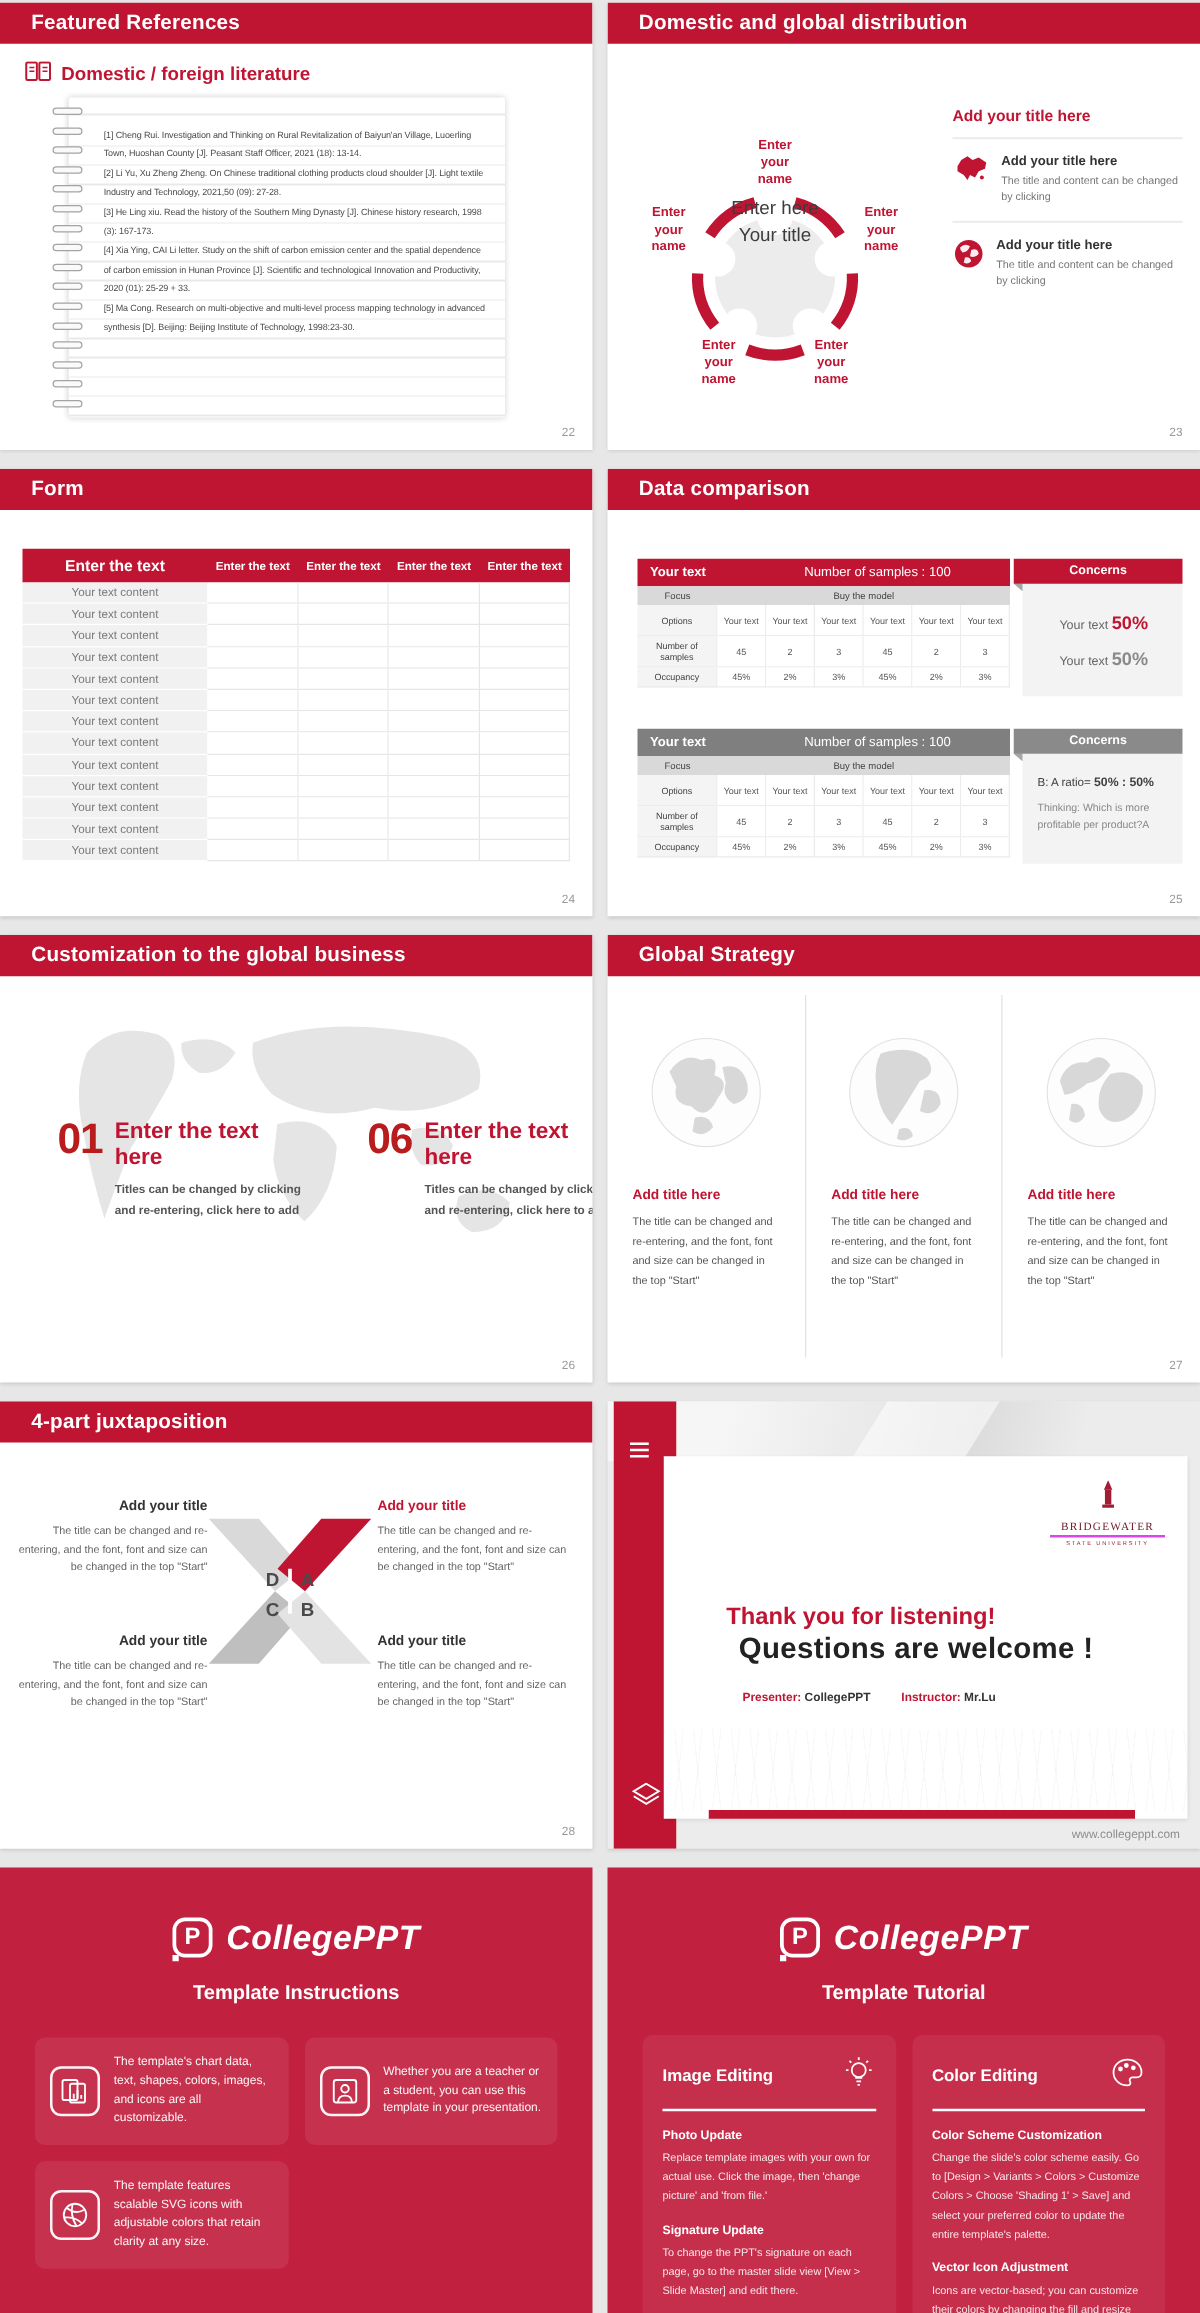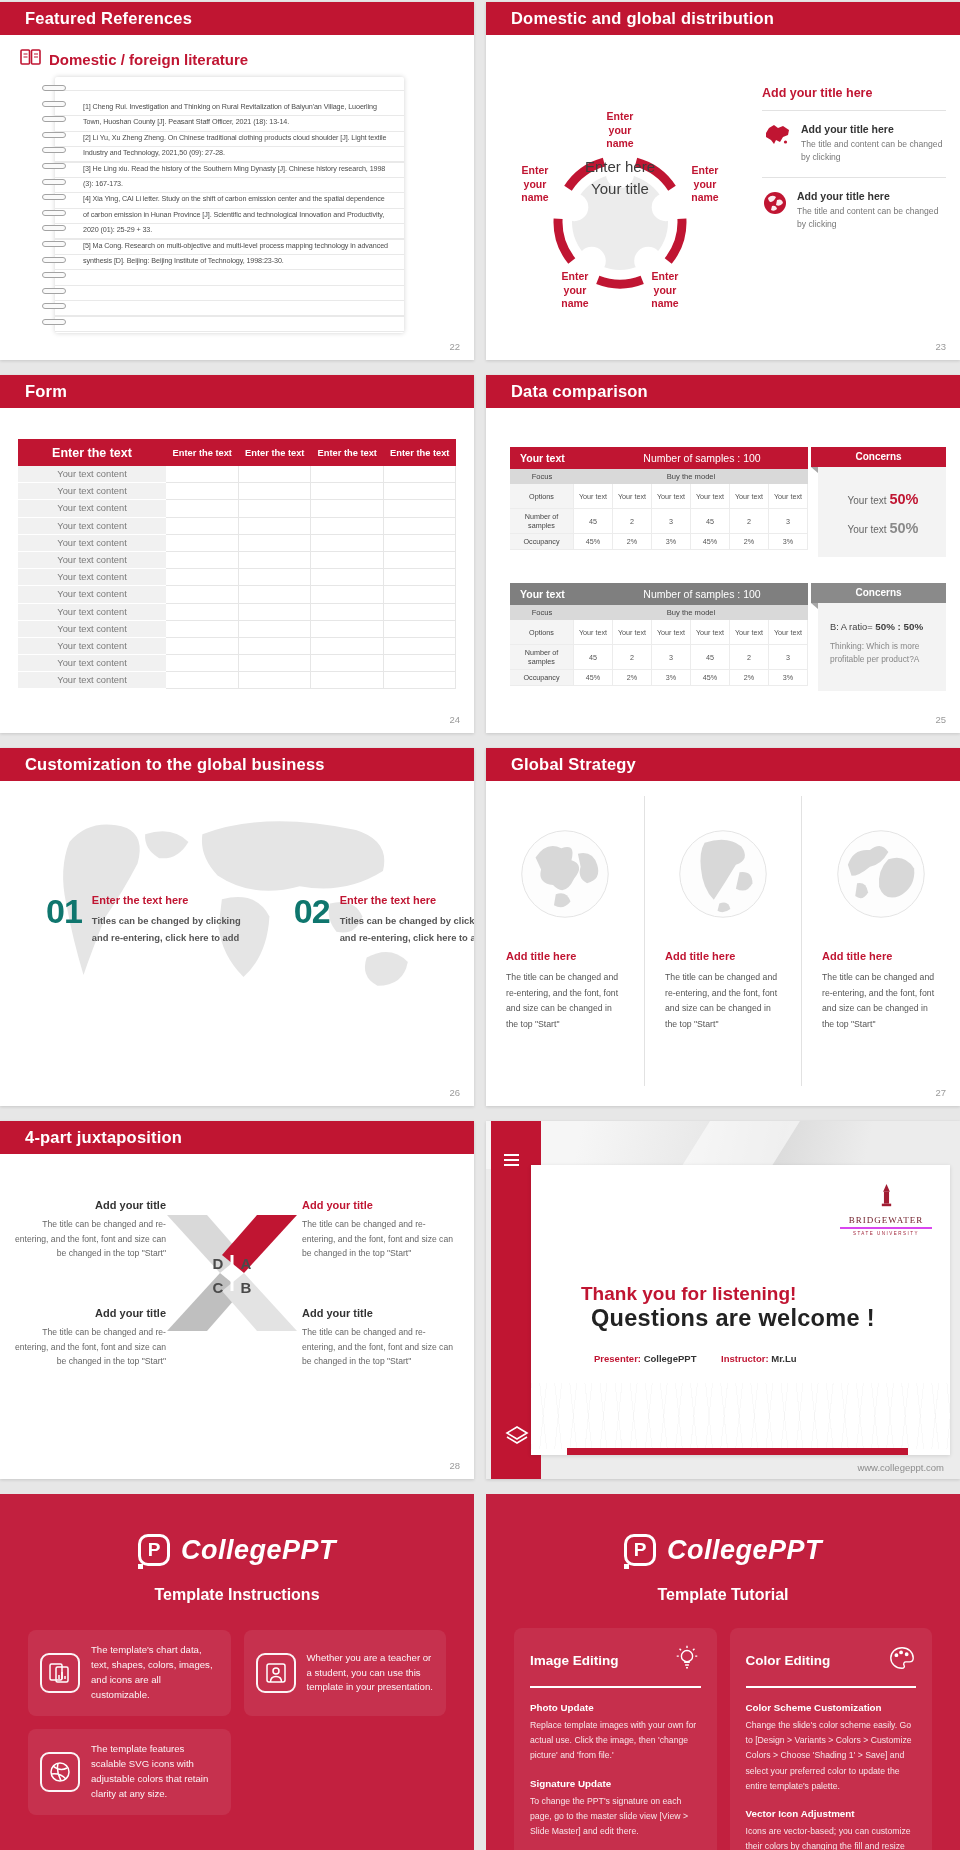"01" .gb-num { color: #0f766e -> #b91c1c }
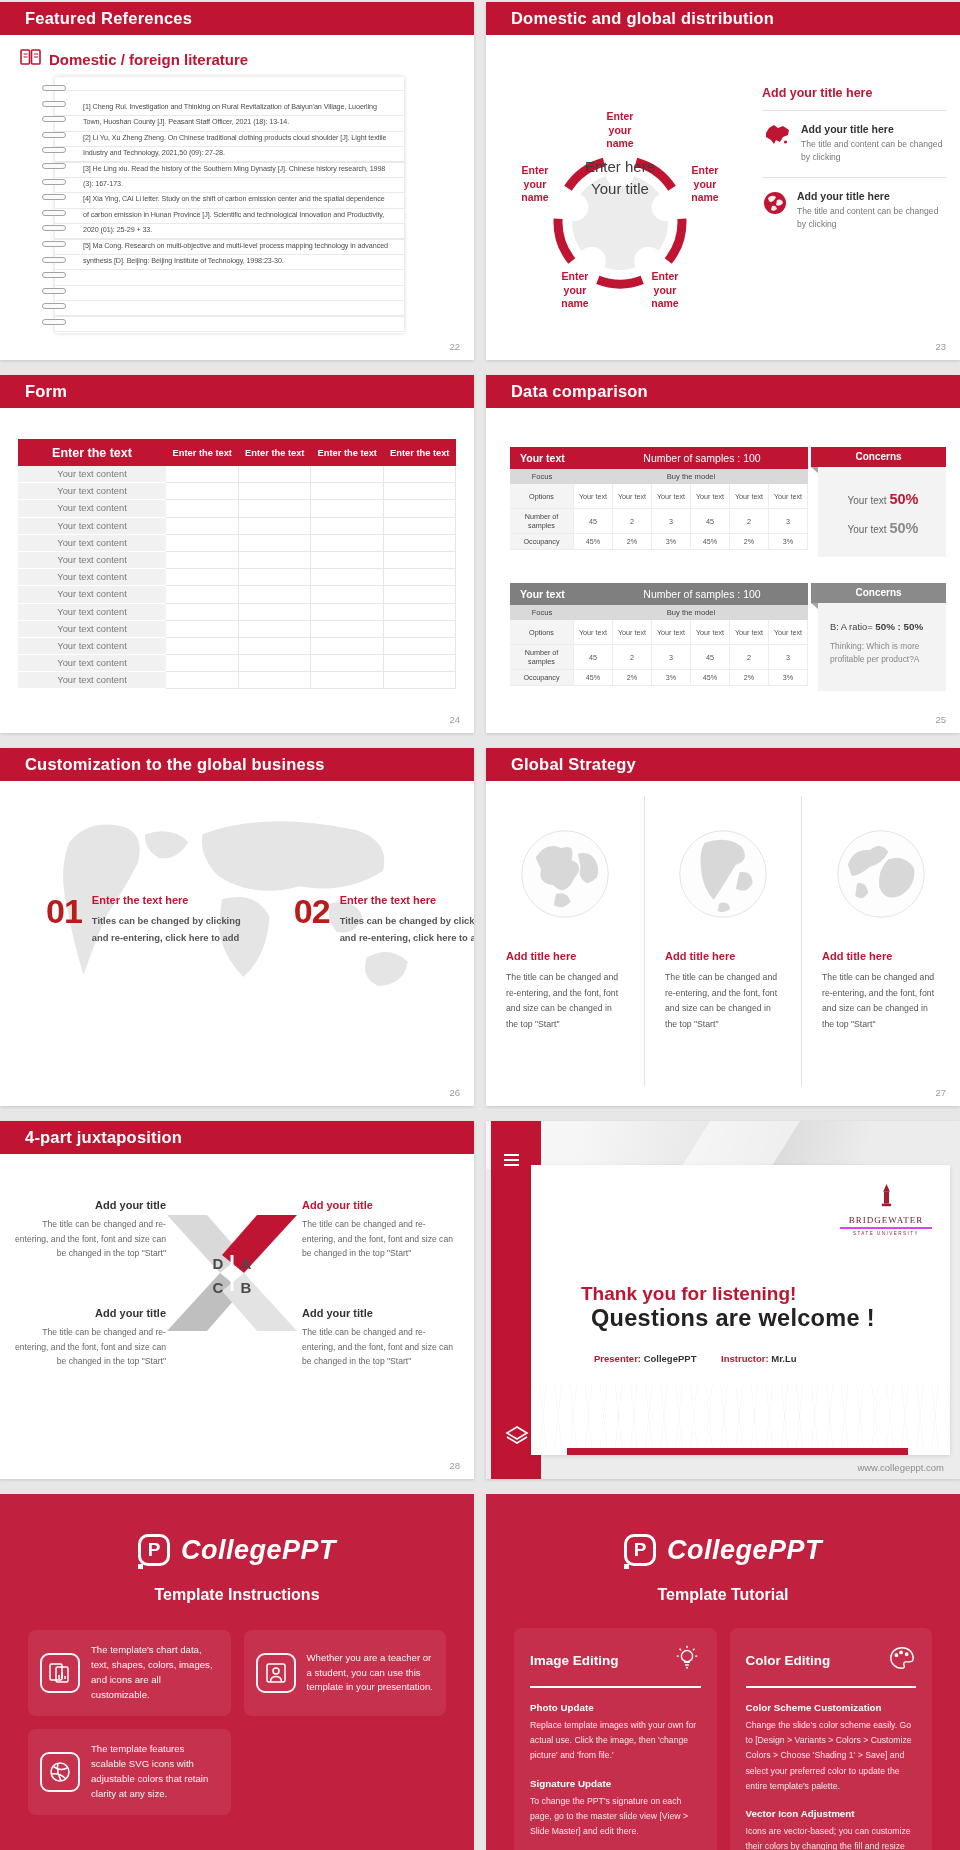"Enter the text here" .gb-h { font-size: 11px -> 18px }
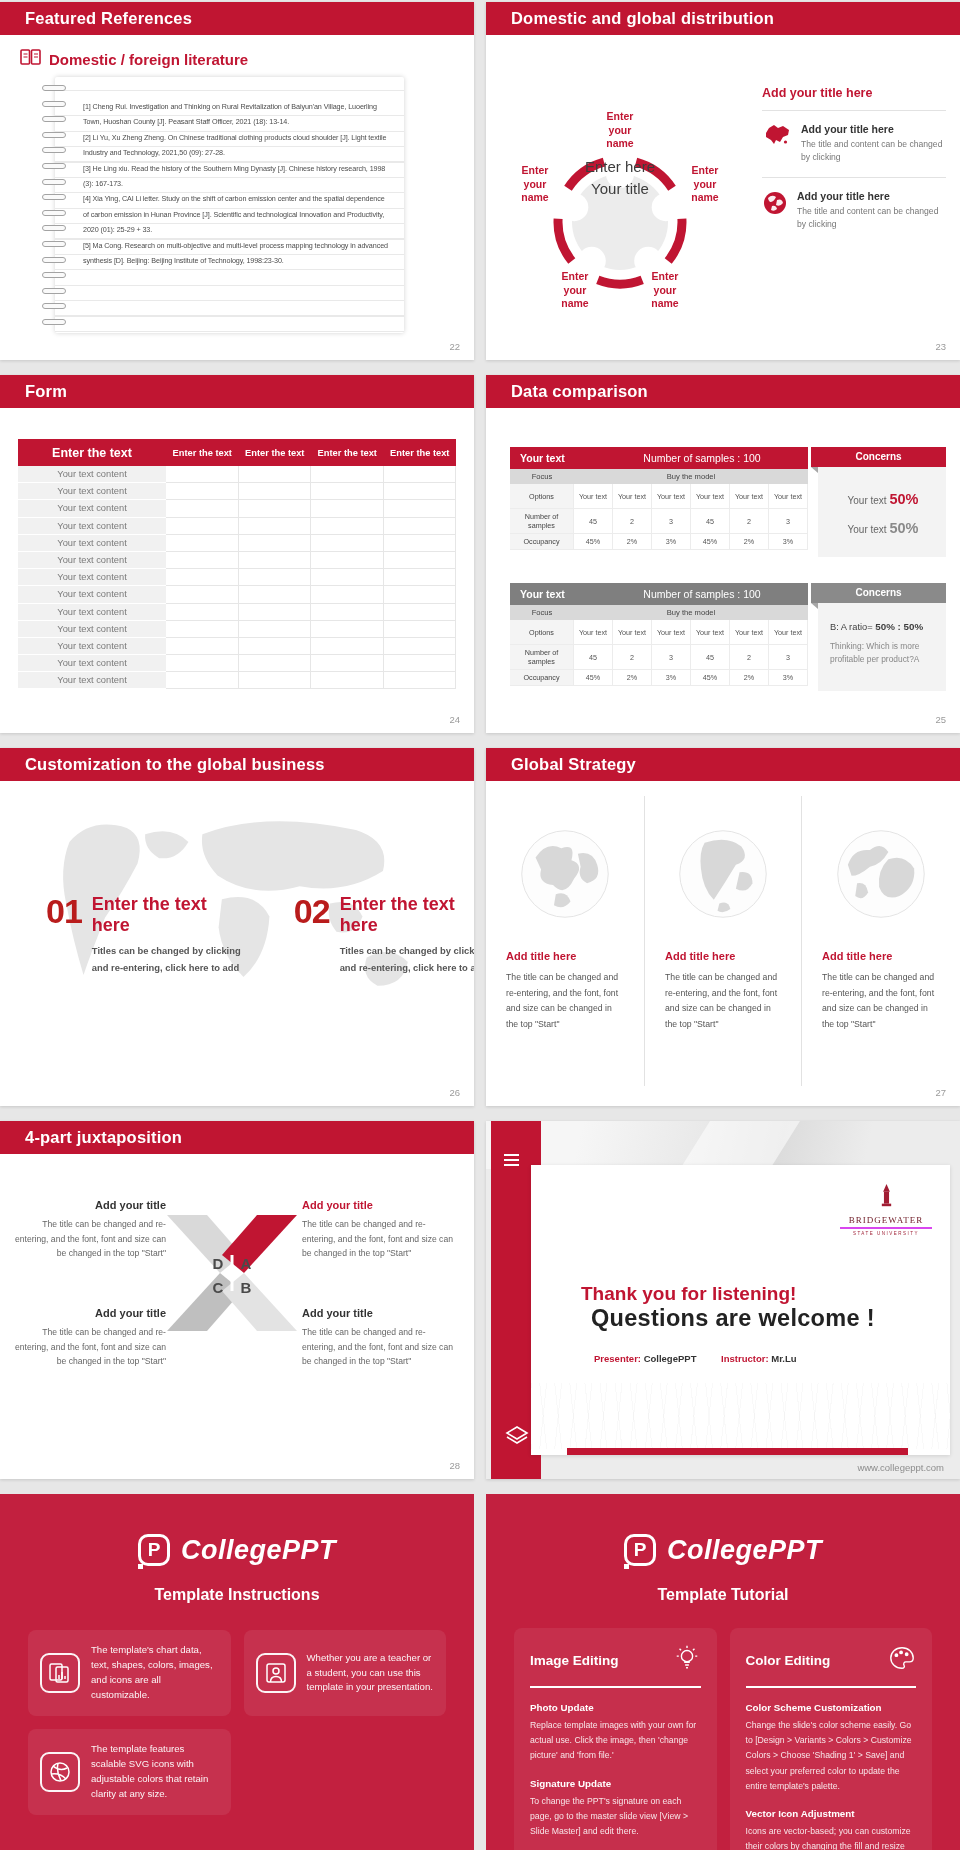"02" div.gb-num { text: 02 -> 06 }
